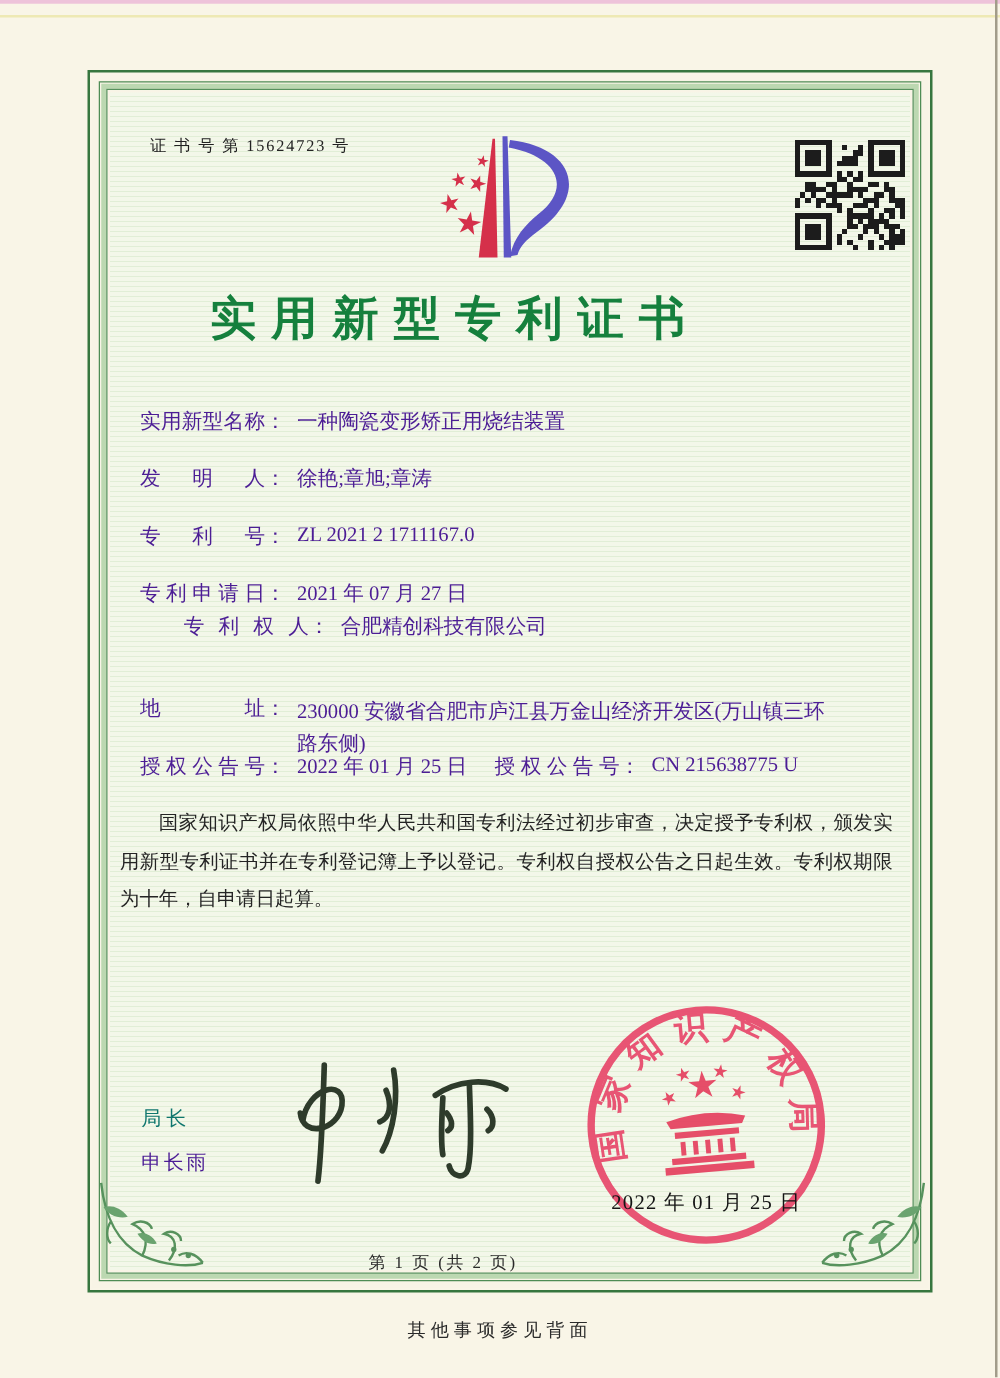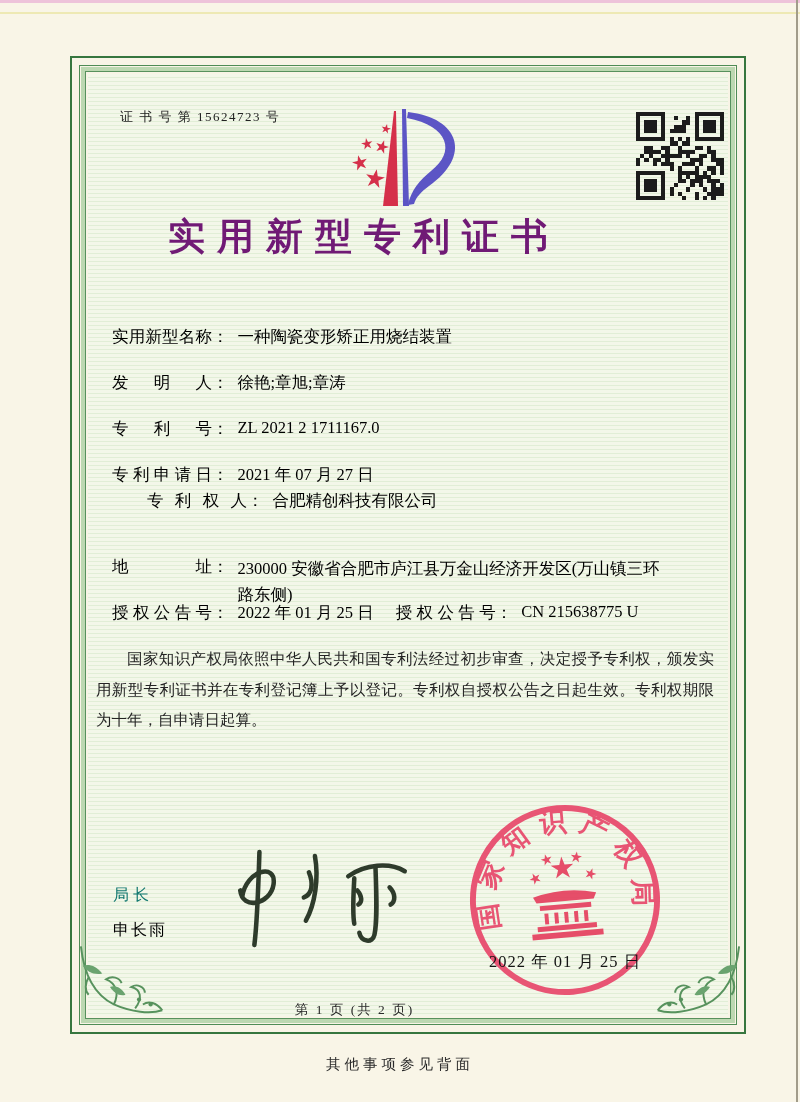"实用新型专利证书" .title { color: #701a75 -> #15803d; top: 212px -> 230px }
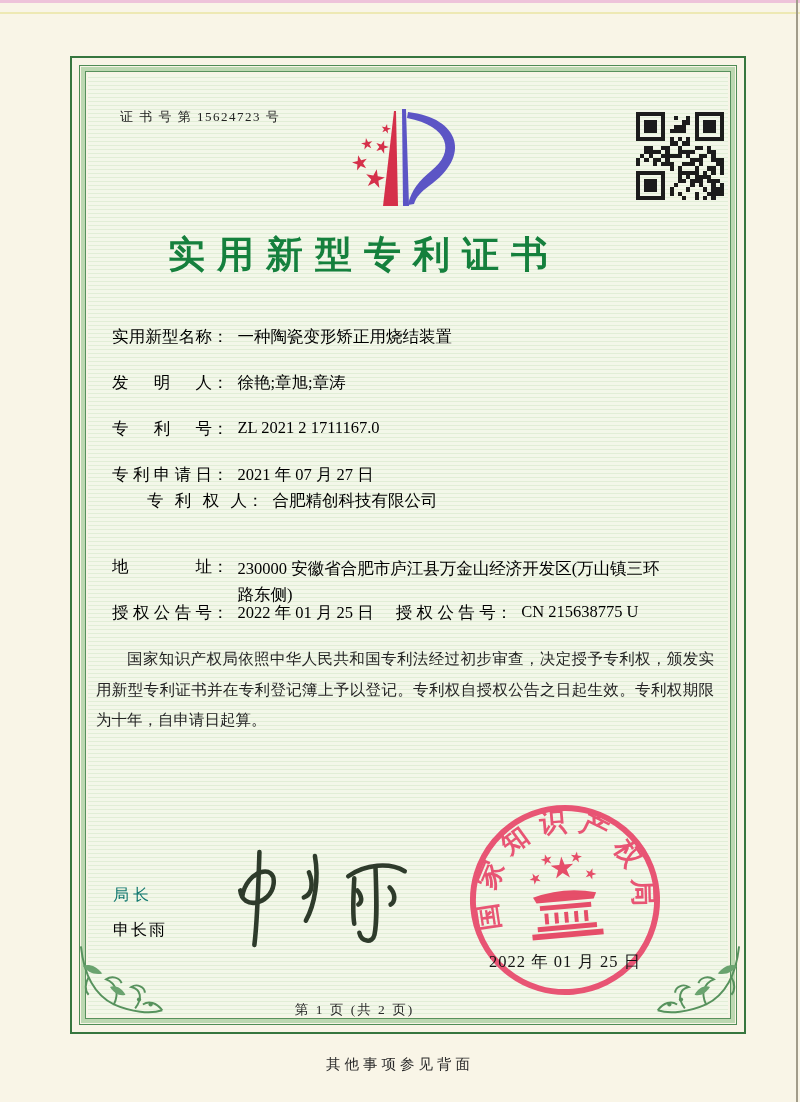"实用新型名称： 一种陶瓷变形矫正用烧结装置" .frow { color: #000000 -> #4c1d95 }
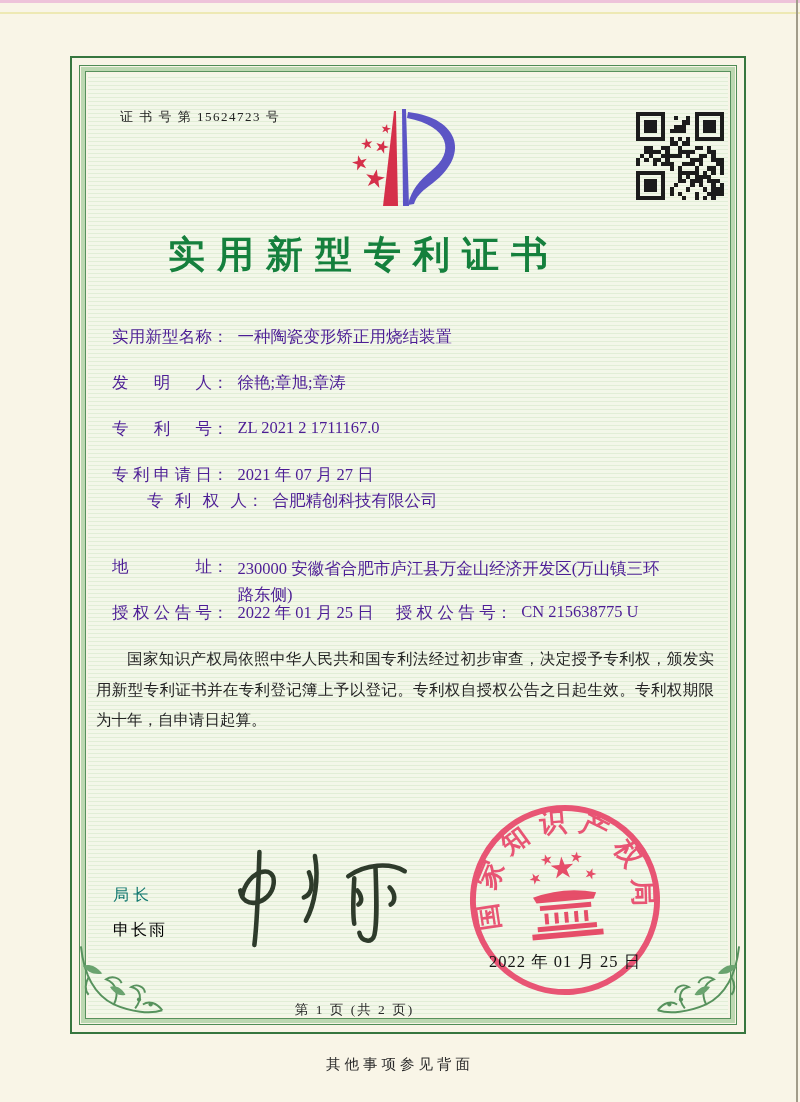"申长雨" .signer-name { color: #000000 -> #4c1d95 }
